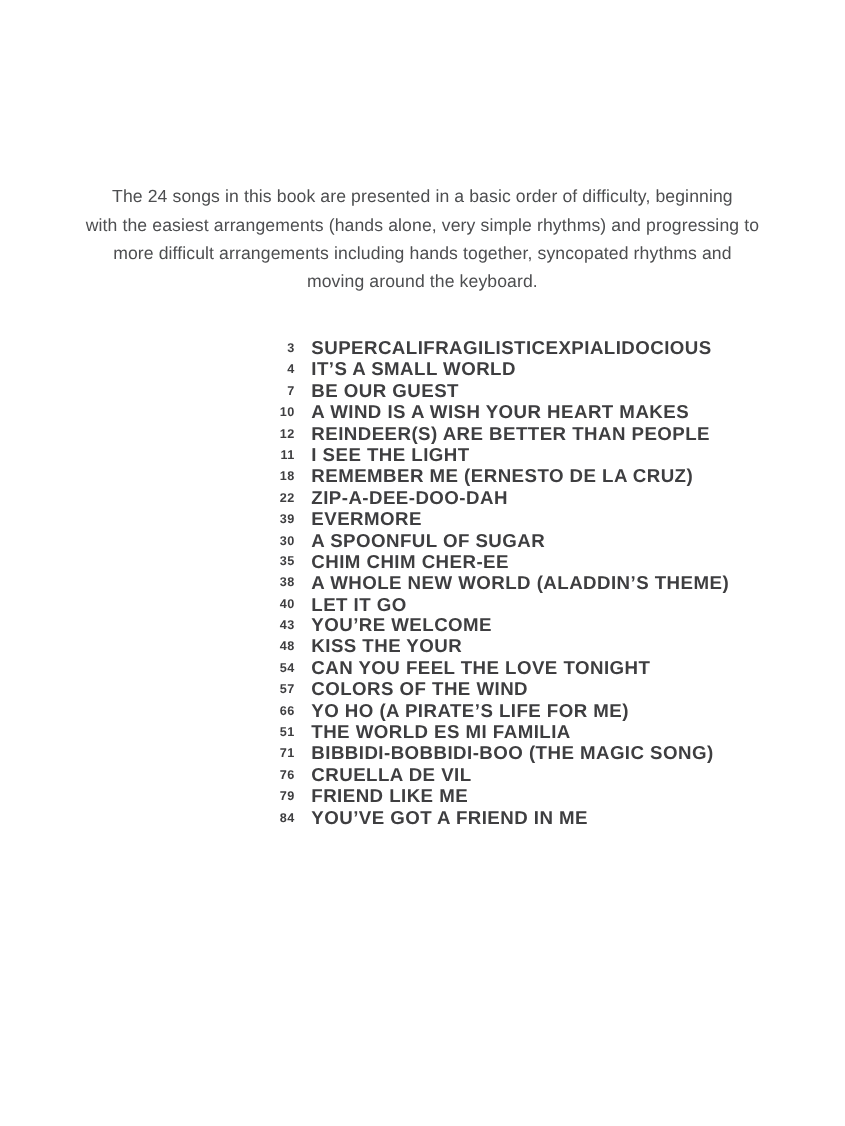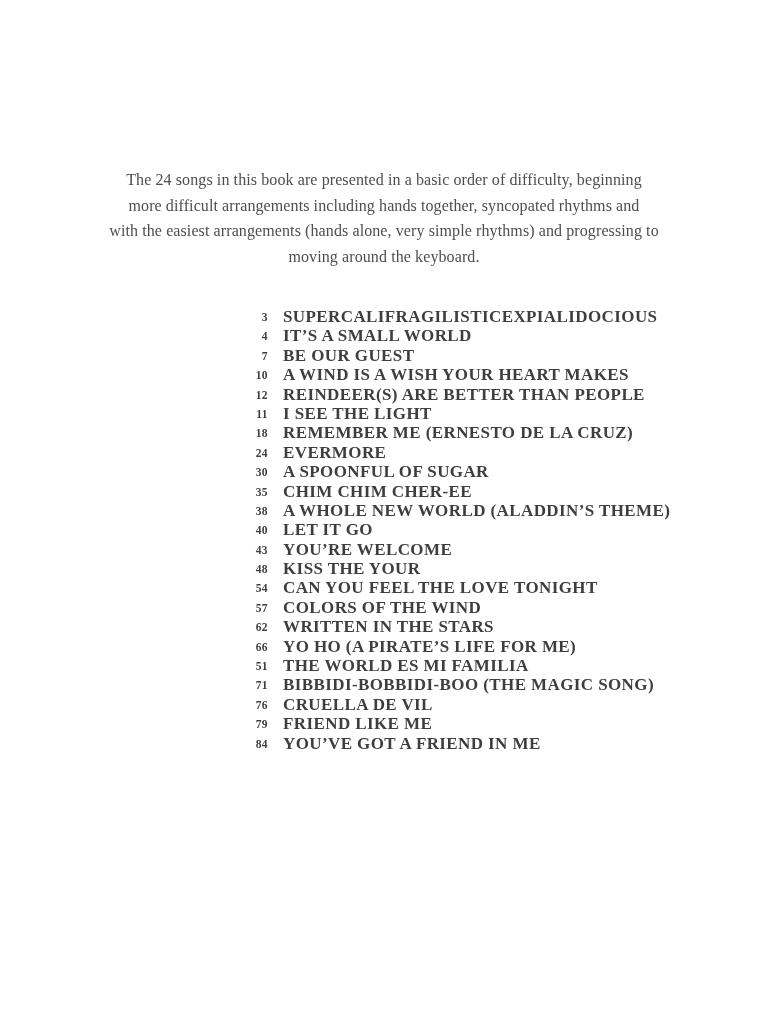"The 24 songs in this" .page { font-family: Liberation Serif, serif -> Liberation Sans, sans-serif }
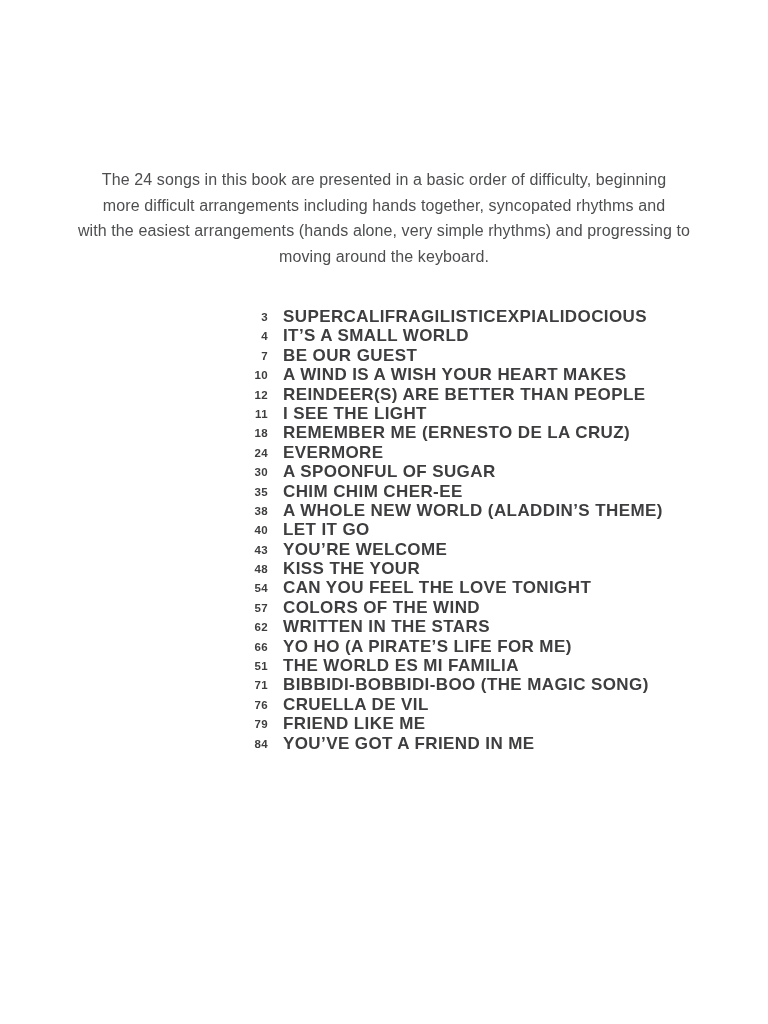"more difficult arrangements including" div { order: before "with the easiest arrangements (hands" -> after "with the easiest arrangements (hands" }
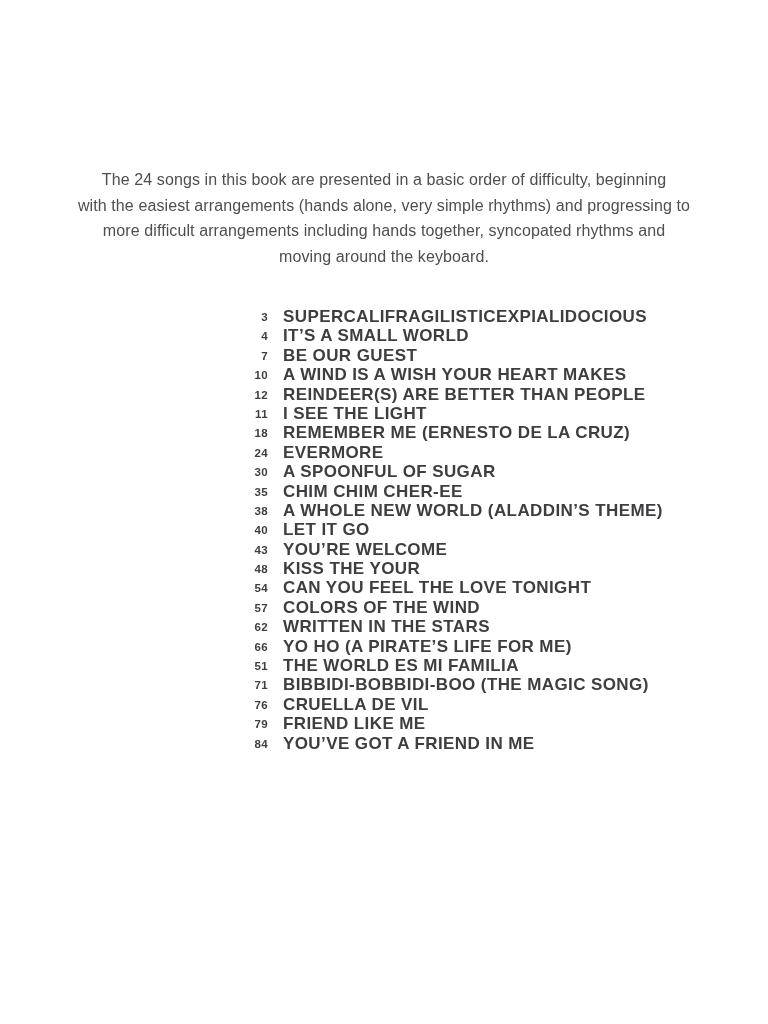"22" div.song-row { html: none -> <div> <span>22</span> <span>ZIP-A-DEE-DOO-DAH</span> </div> }
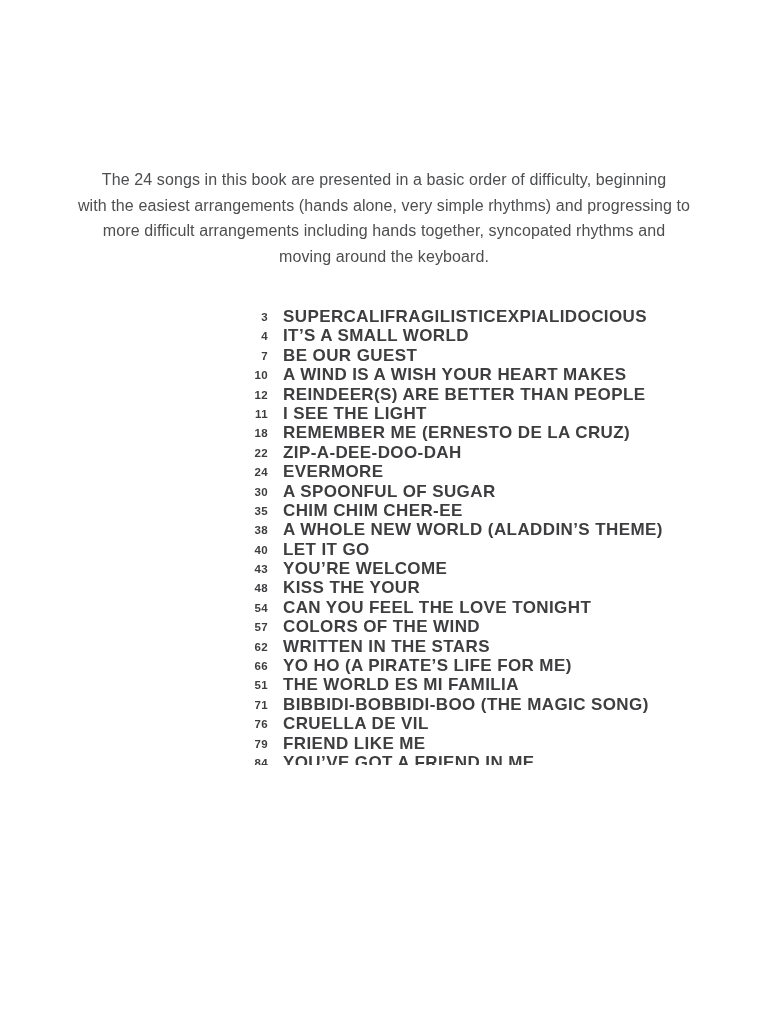"24" span.song-page { text: 24 -> 39 }
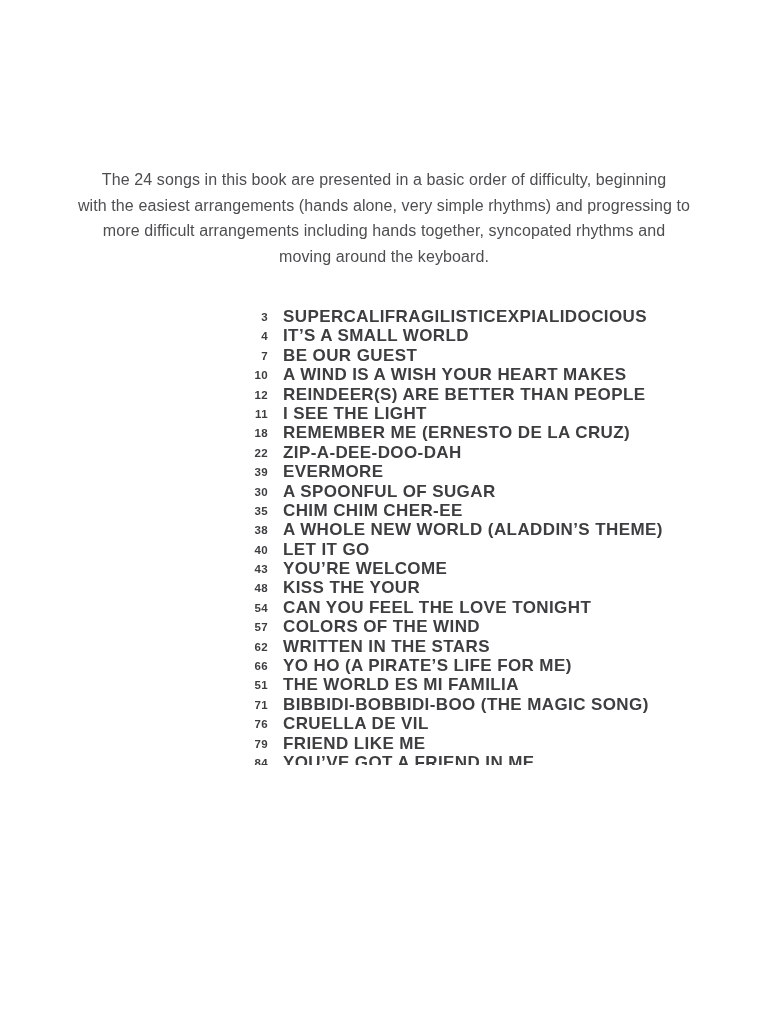"62" div.song-row { html: <div> <span>62</span> <span>WRITTEN IN THE STARS</span> </div> -> none }
